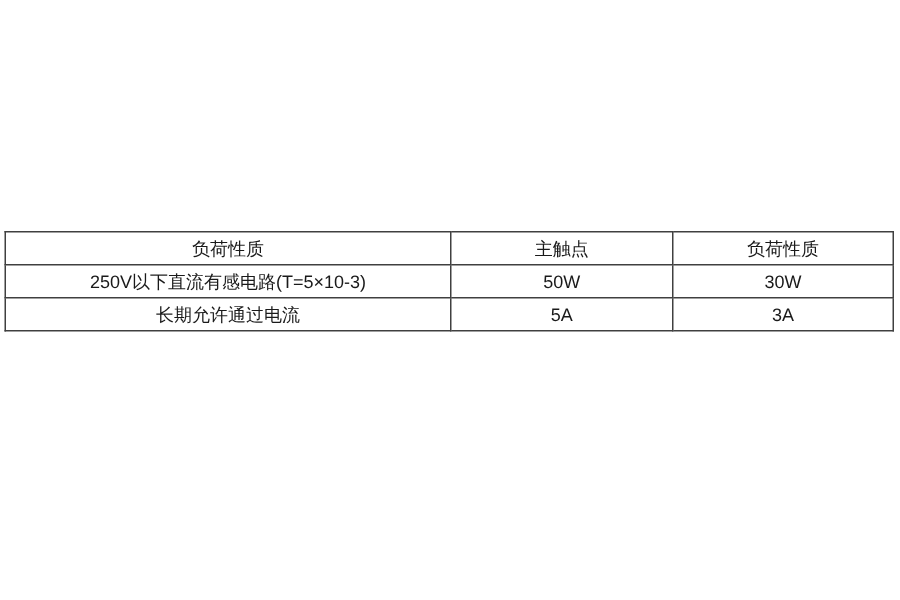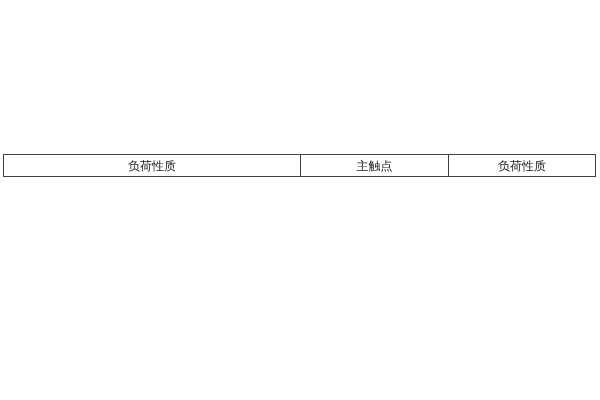"250V以下直流有感电路(T=5×10-3)" tr { html: none -> <tr> <td>250V以下直流有感电路(T=5×10-3)</td> <td>50W</td> <td>30W</td> </tr> }
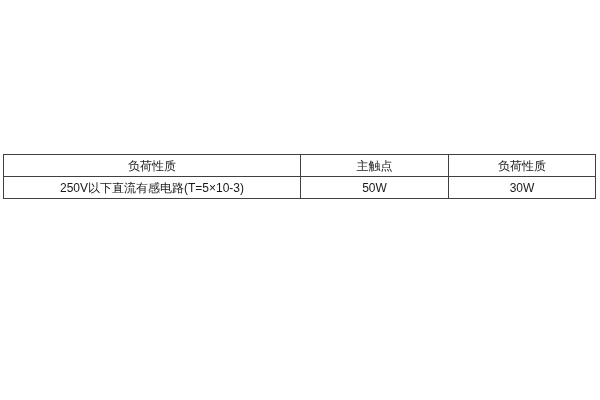"长期允许通过电流" tr { html: none -> <tr> <td>长期允许通过电流</td> <td>5A</td> <td>3A</td> </tr> }
